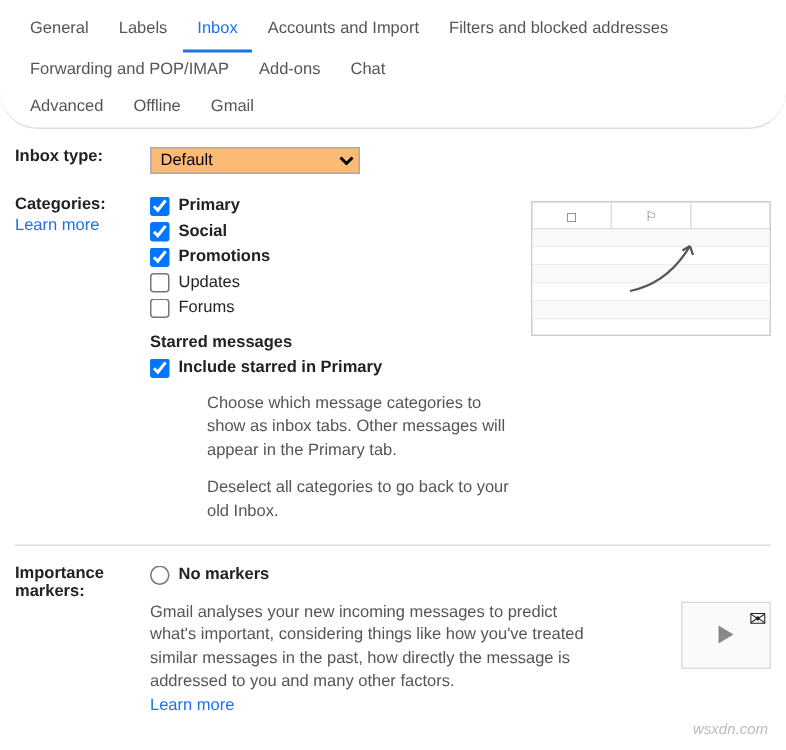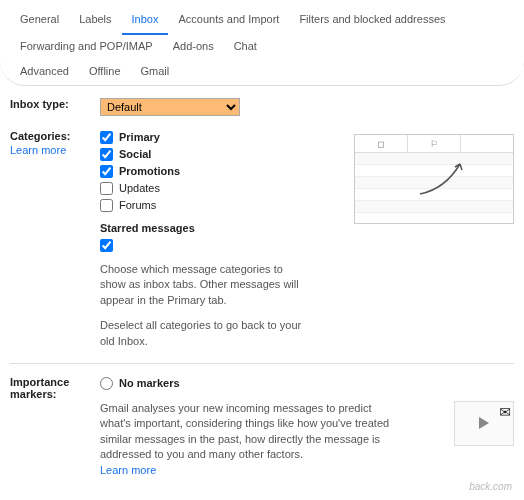"Include starred in Primary" span.bold { html: none -> <span>Include starred in Primary</span> }
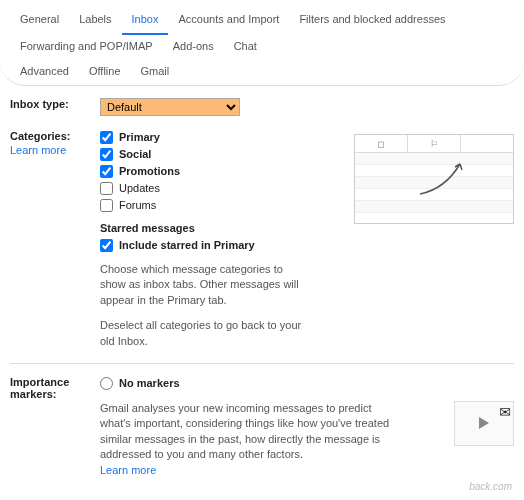"Choose which message categories to" .desc { margin-left: none -> 38px }
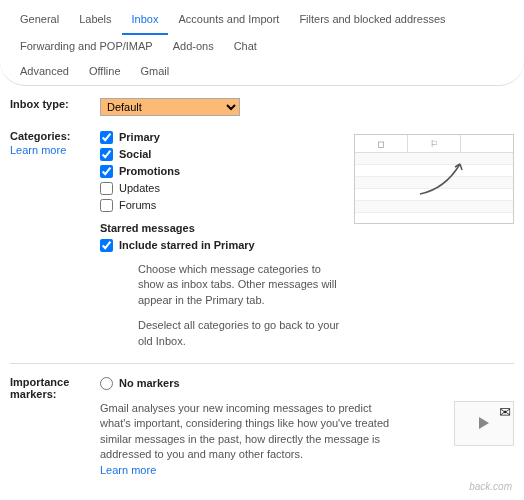"back.com" div.watermark { text: back.com -> wsxdn.com }
